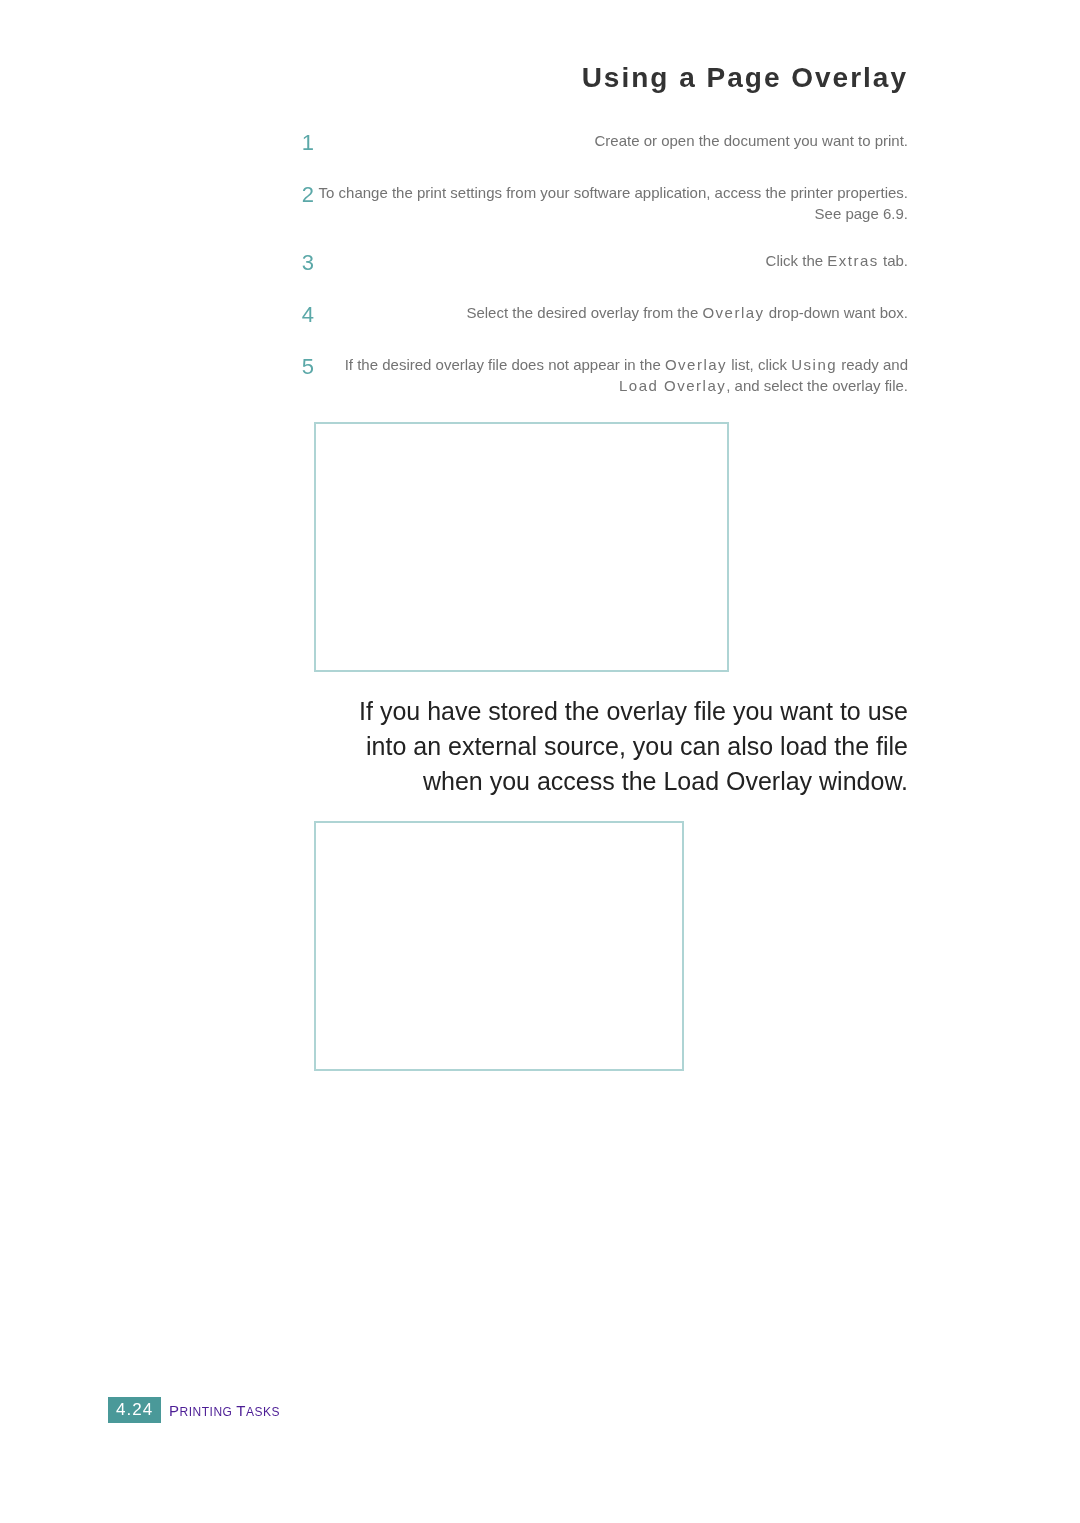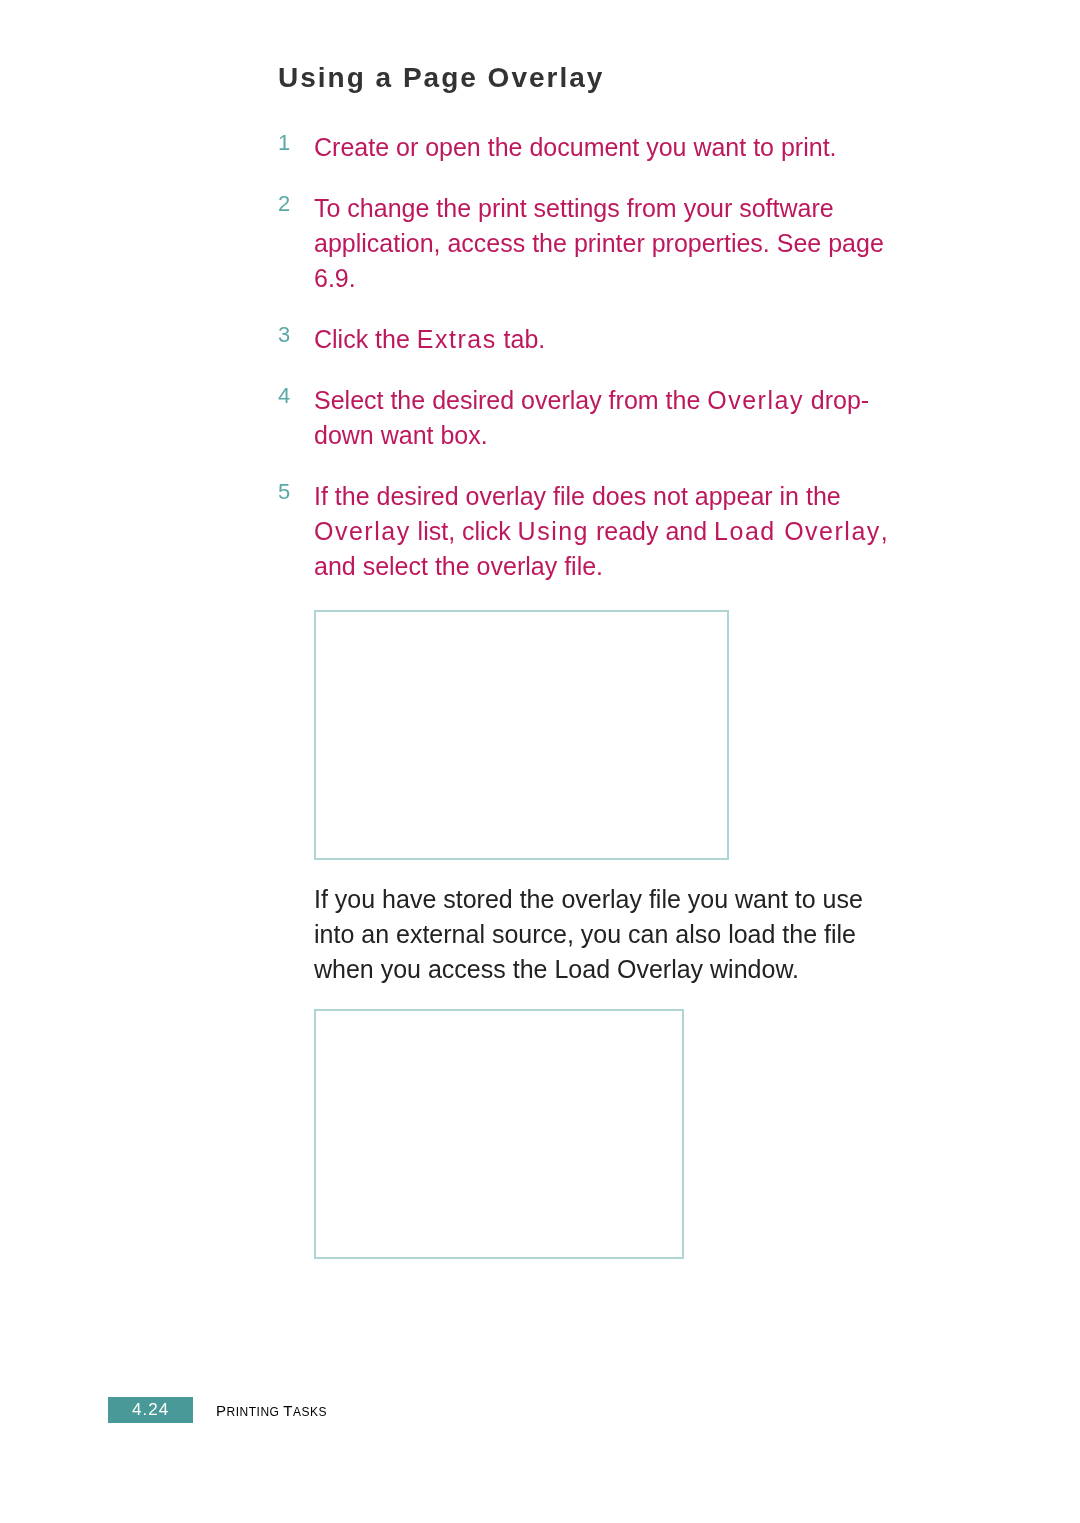"Using a Page Overlay" * { text-align: none -> right }
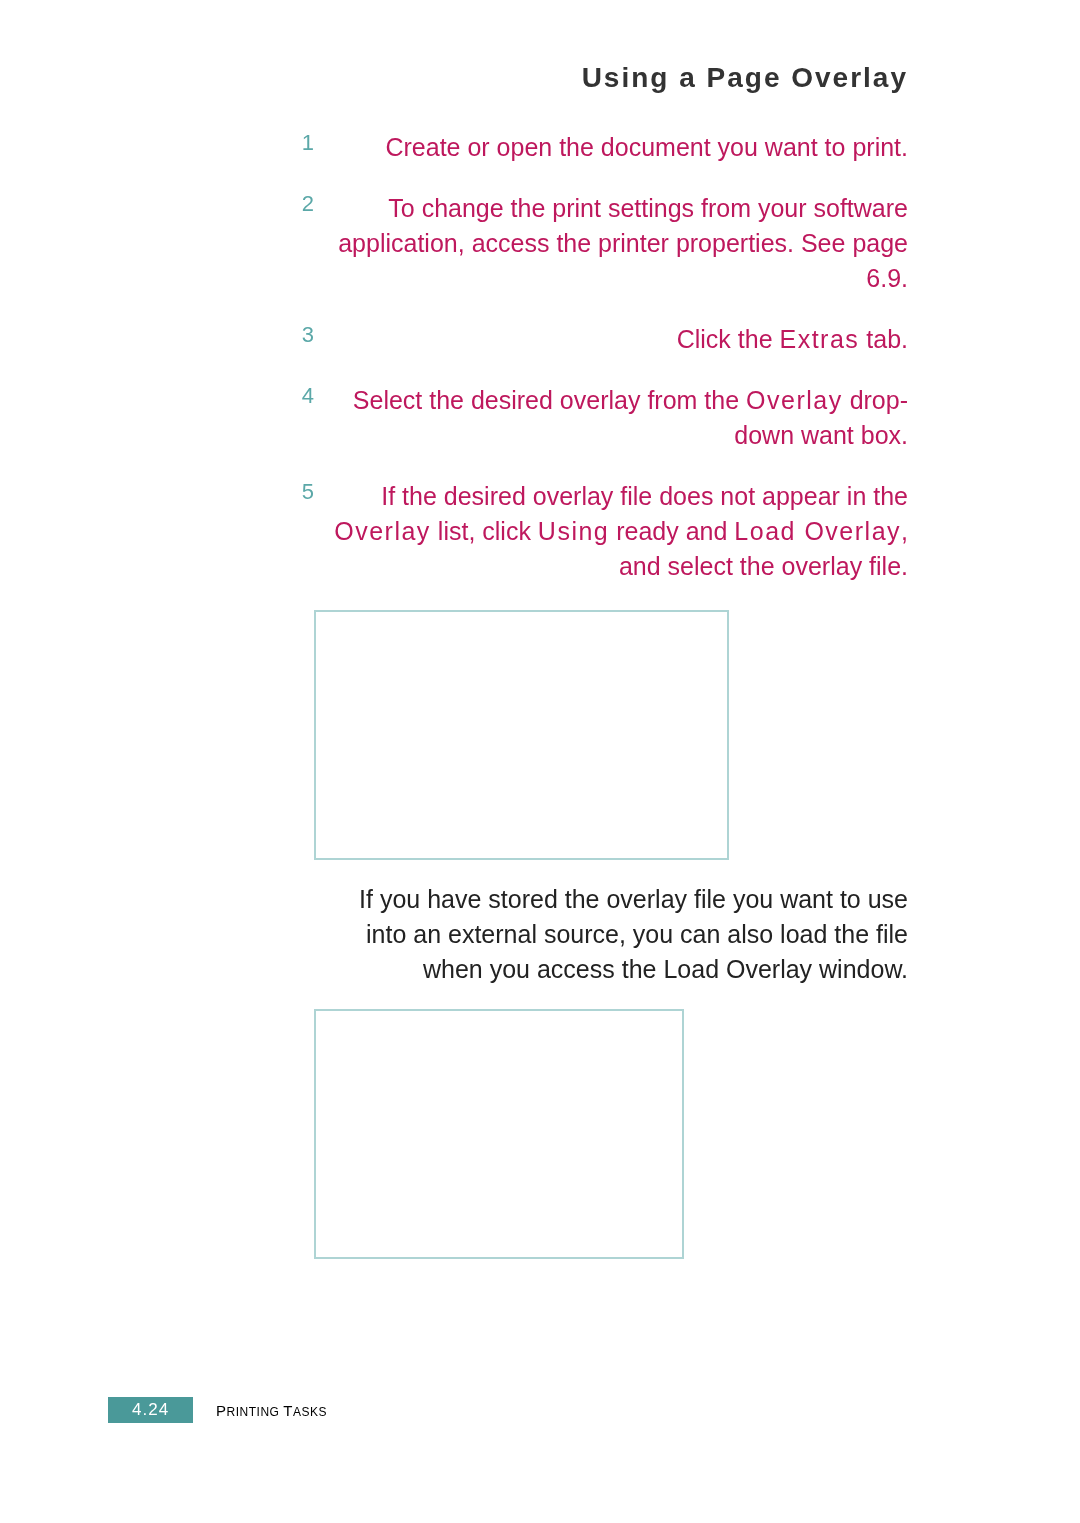"Create or open the document" .step-text { color: #be185d -> #737373; font-size: 25px -> 15px }
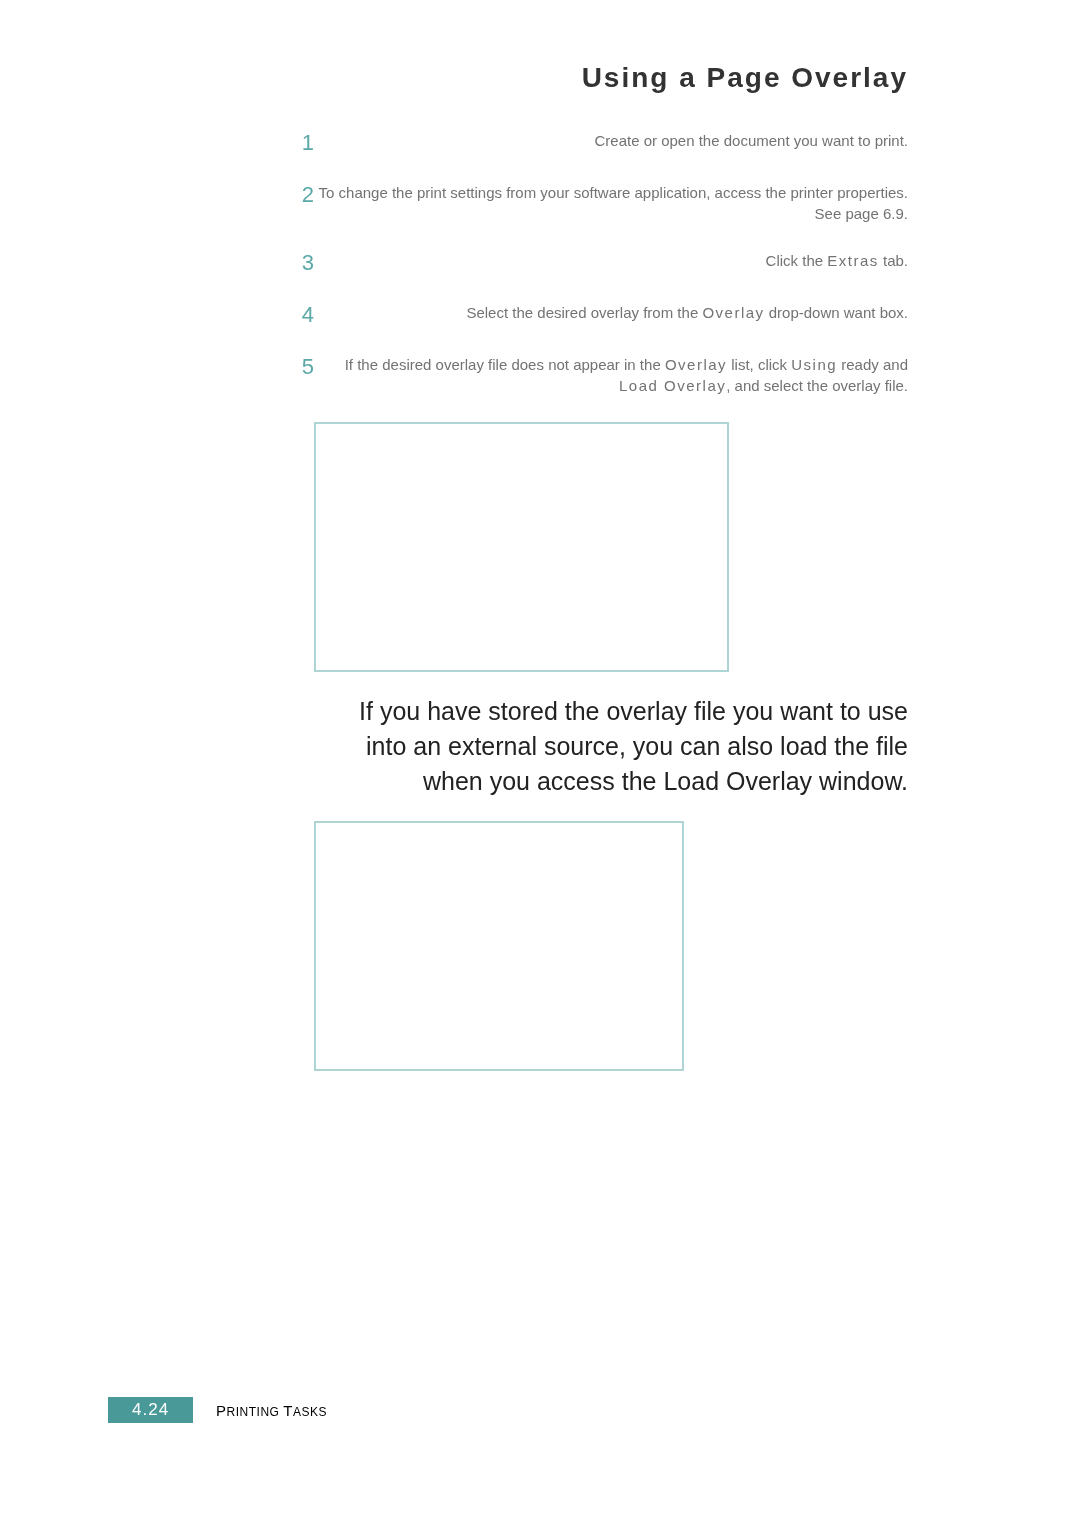"4.24" .page-badge { padding: 3px 24px -> 3px 8px }
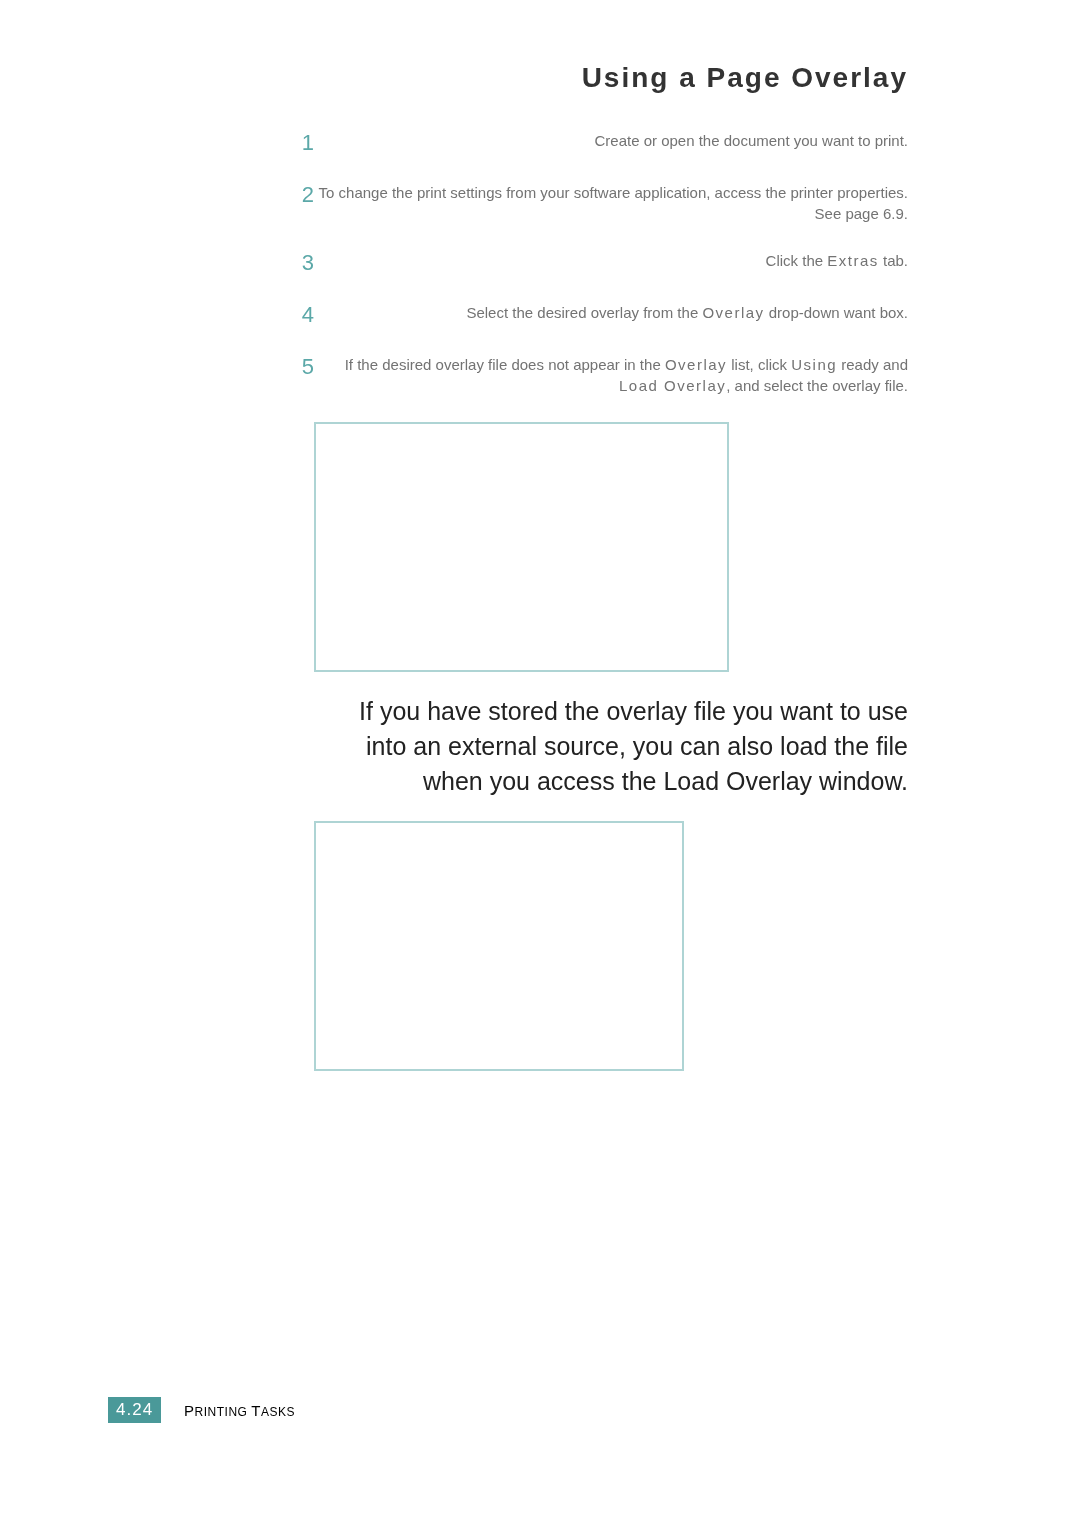"PRINTING TASKS" .footer-text { color: #000000 -> #4c1d95; margin-left: 23px -> 8px }
